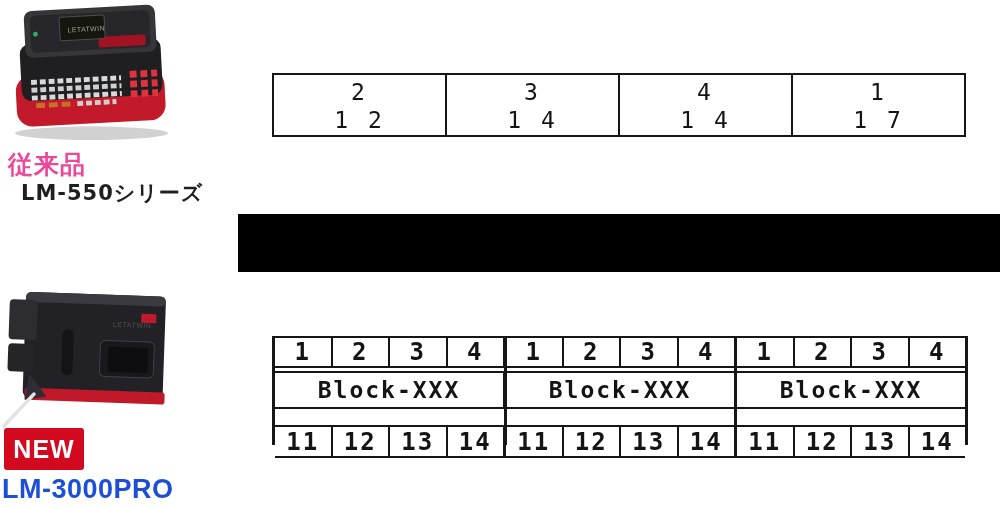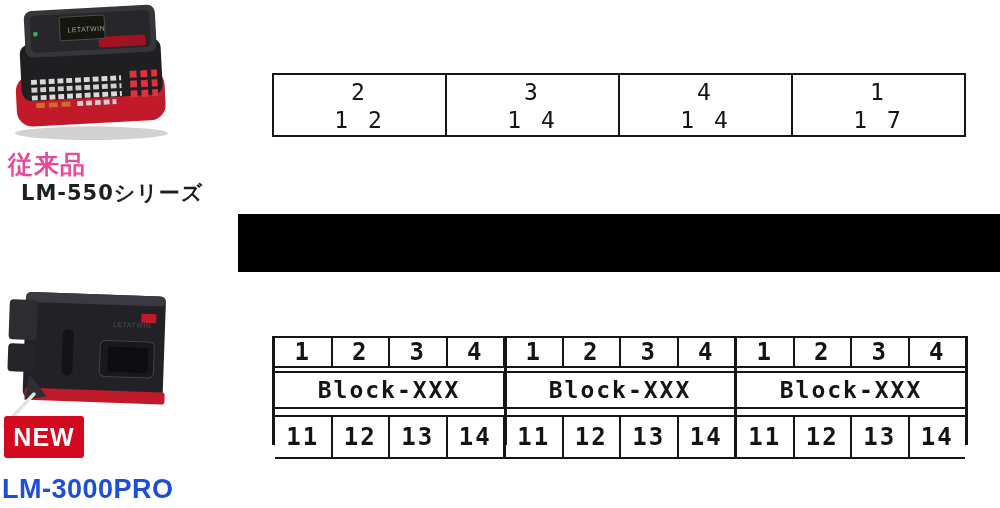"Block-XXX" .bstrip-block { margin-bottom: 6px -> 16px }
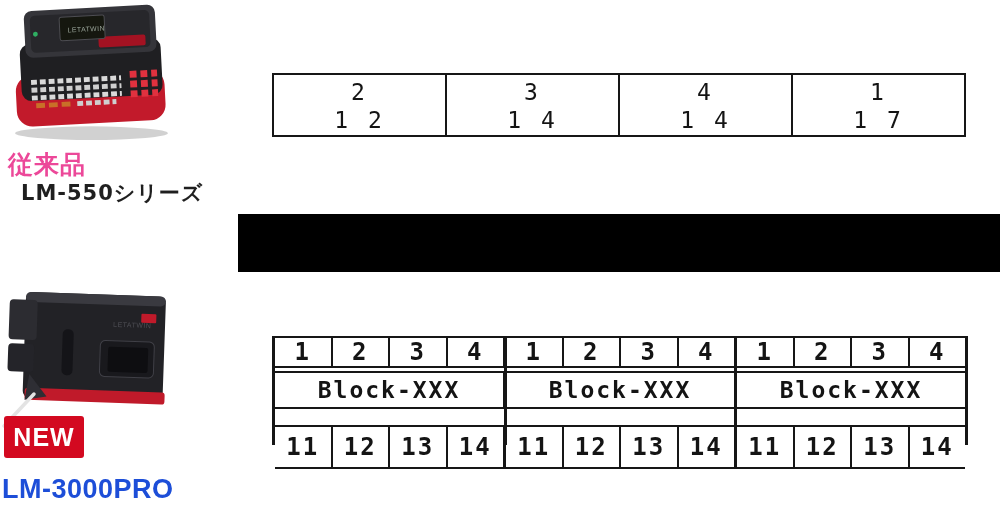"NEW" .badge { top: 416px -> 428px }
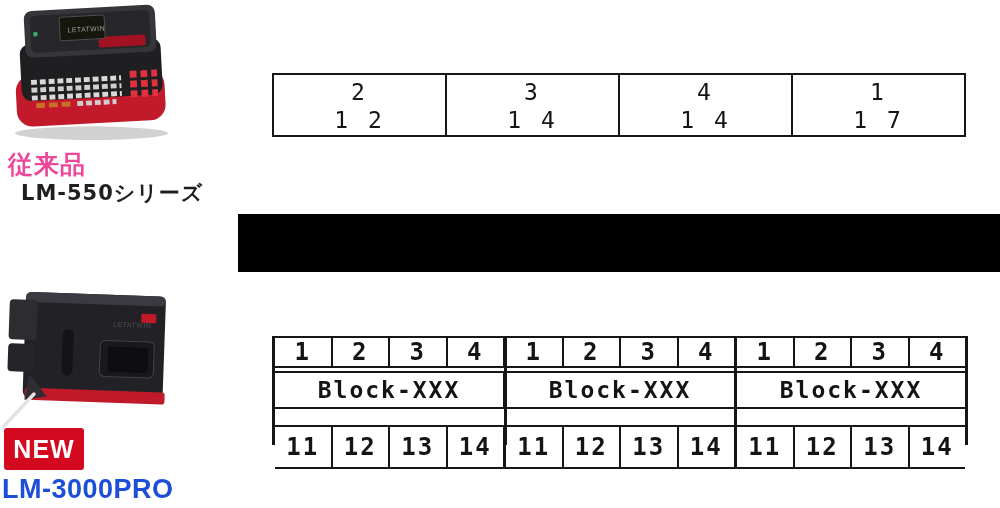"11" .bstrip-footer { height: 44px -> 33px }
